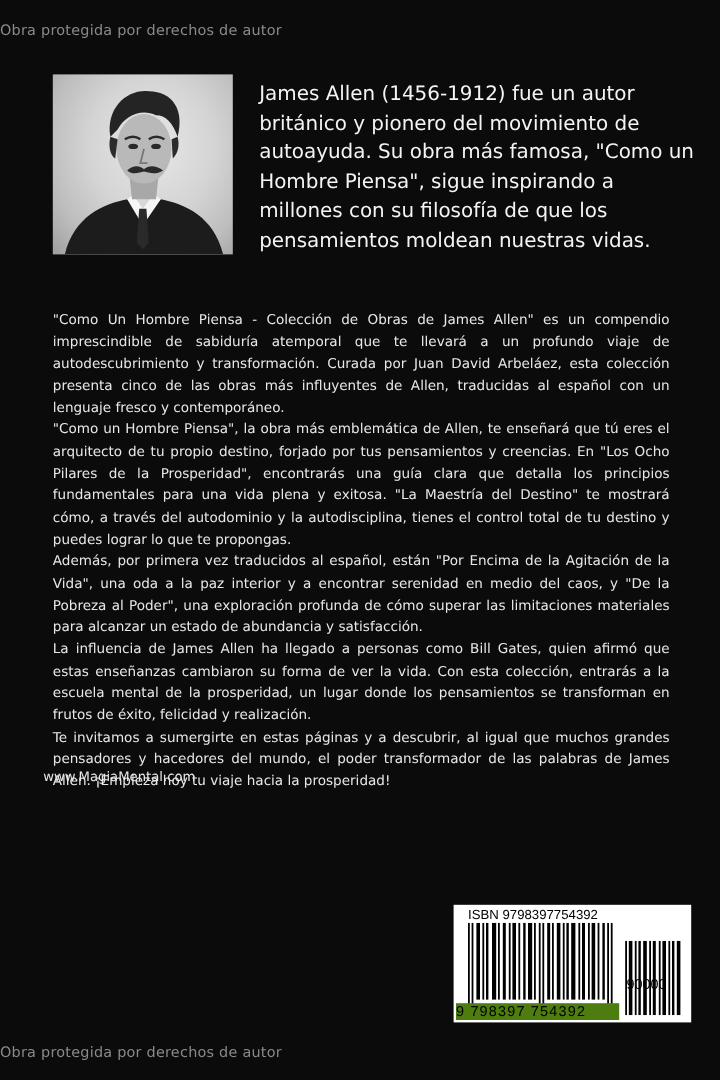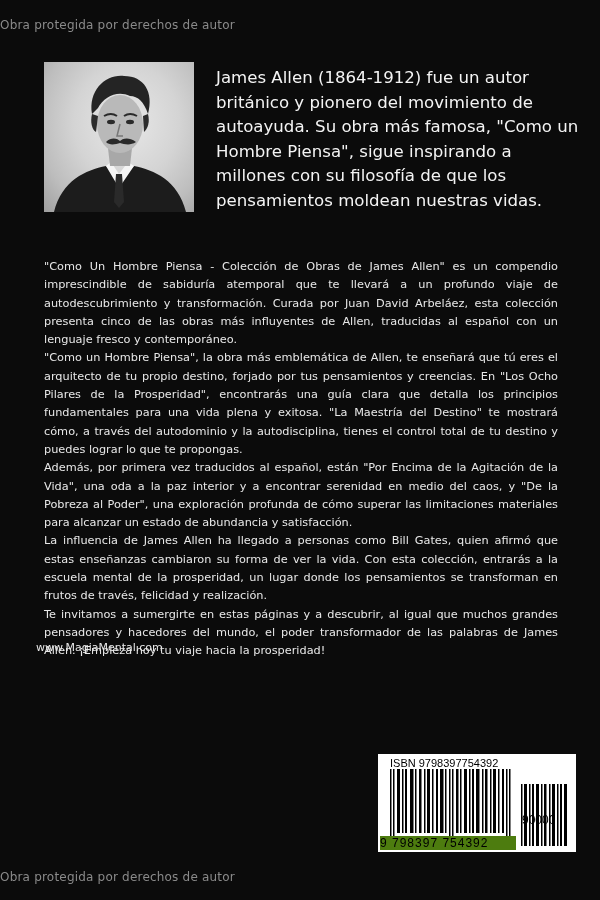"James Allen (1864-1912) fue un" div.author-bio { text: 1864-1912 -> 1456-1912 }
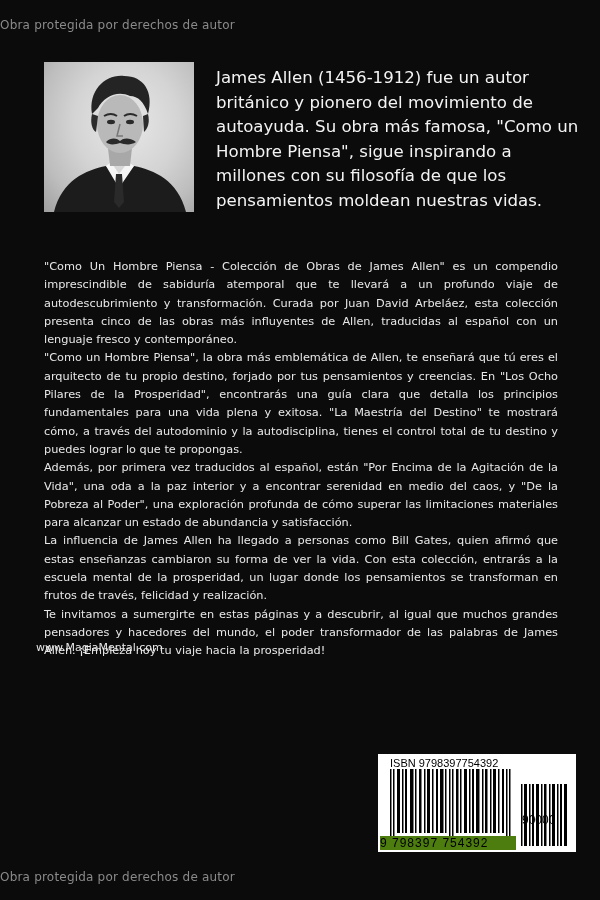"La influencia de James Allen" p { text: través -> éxito }
